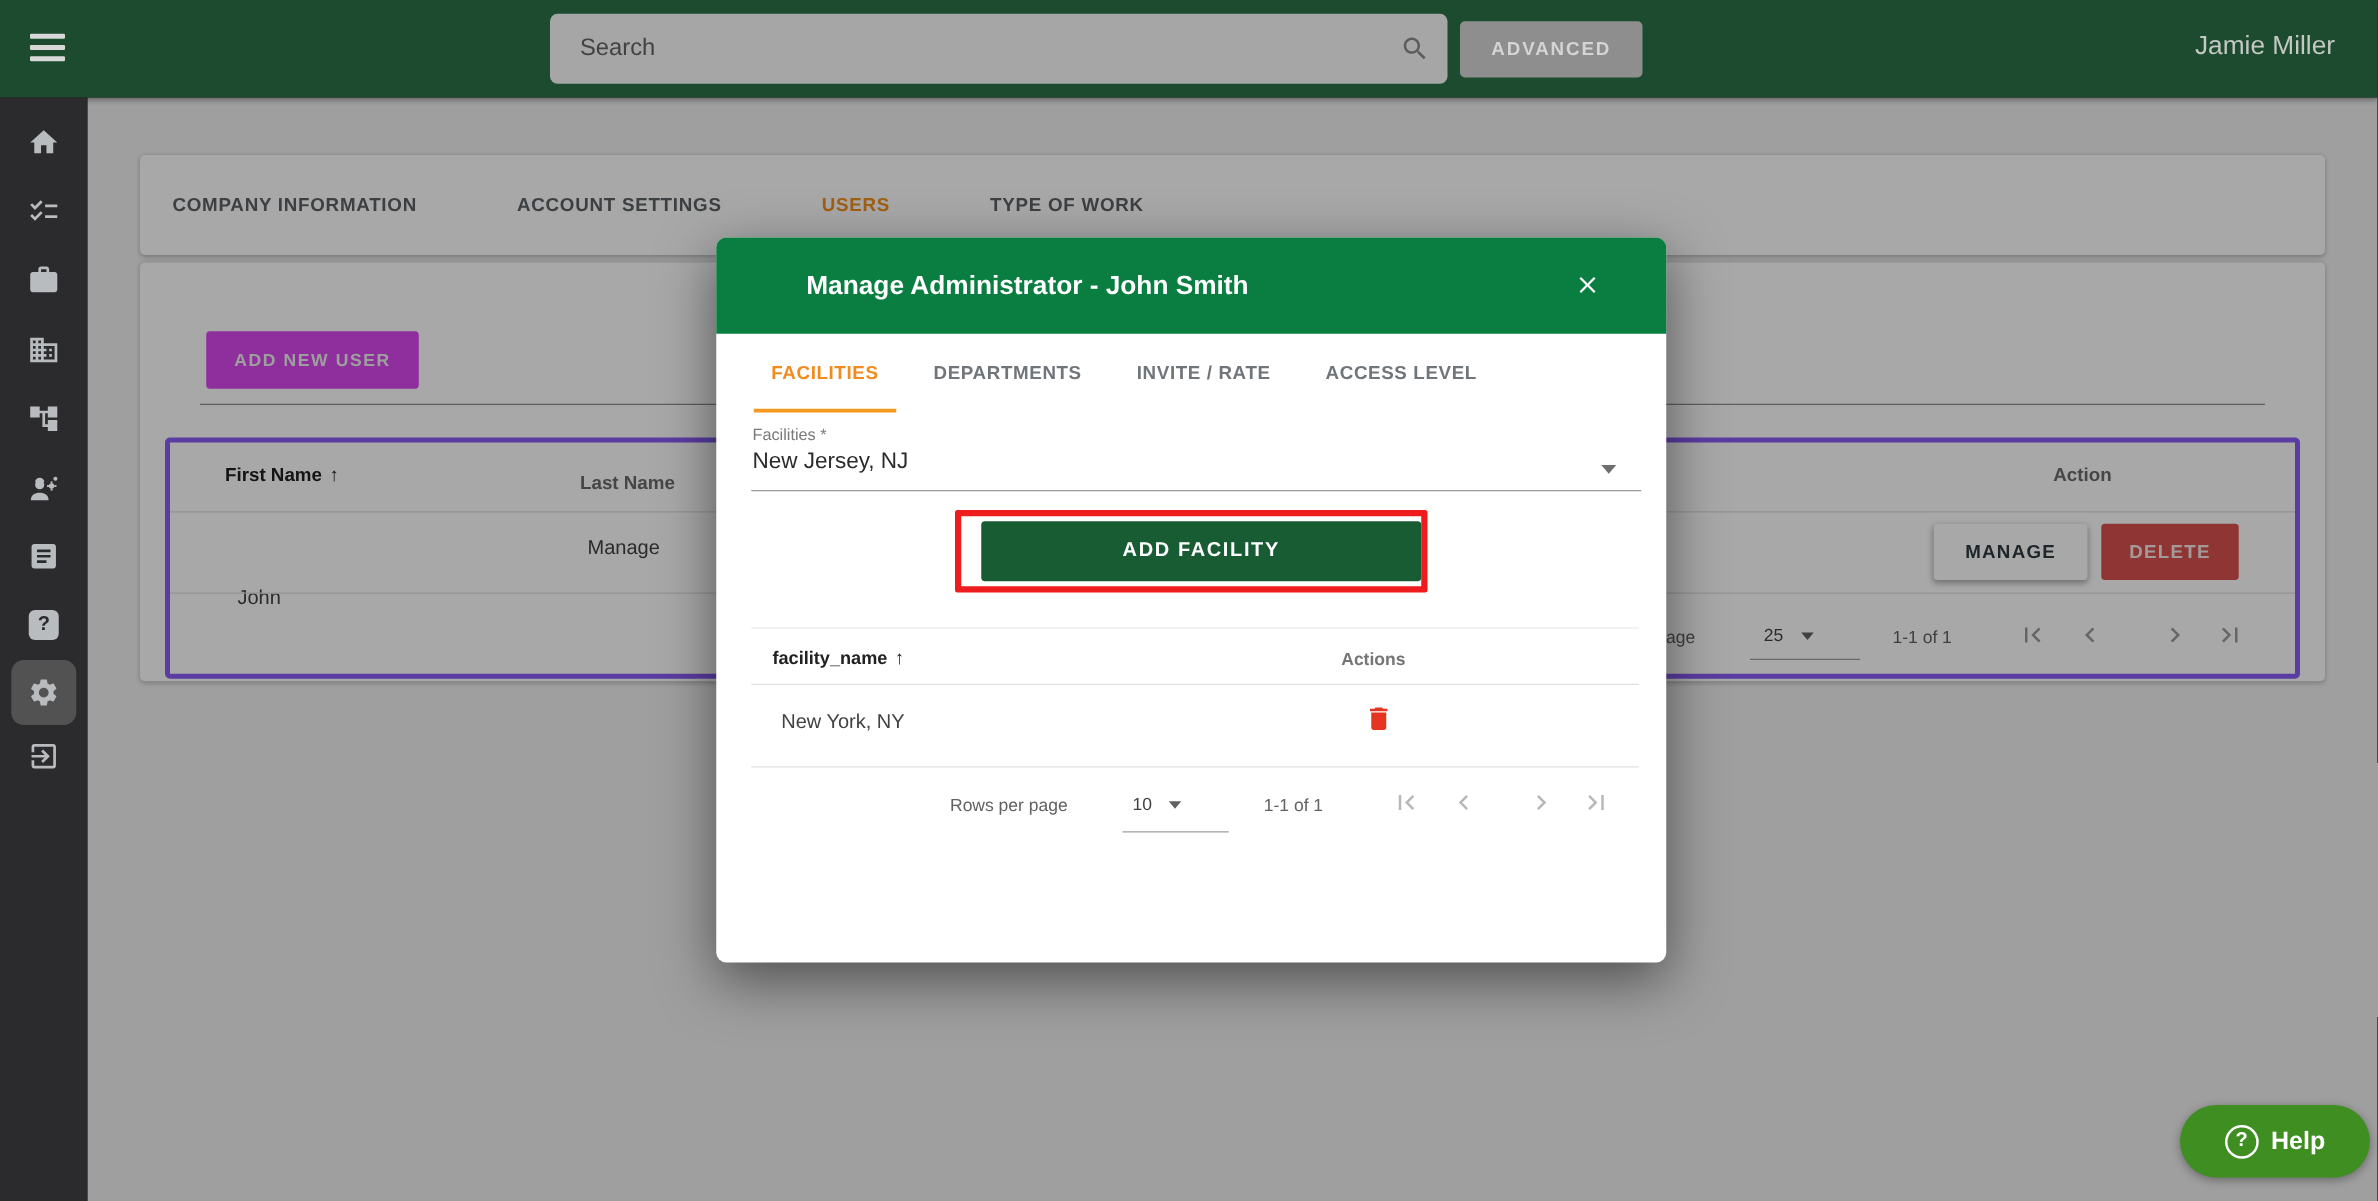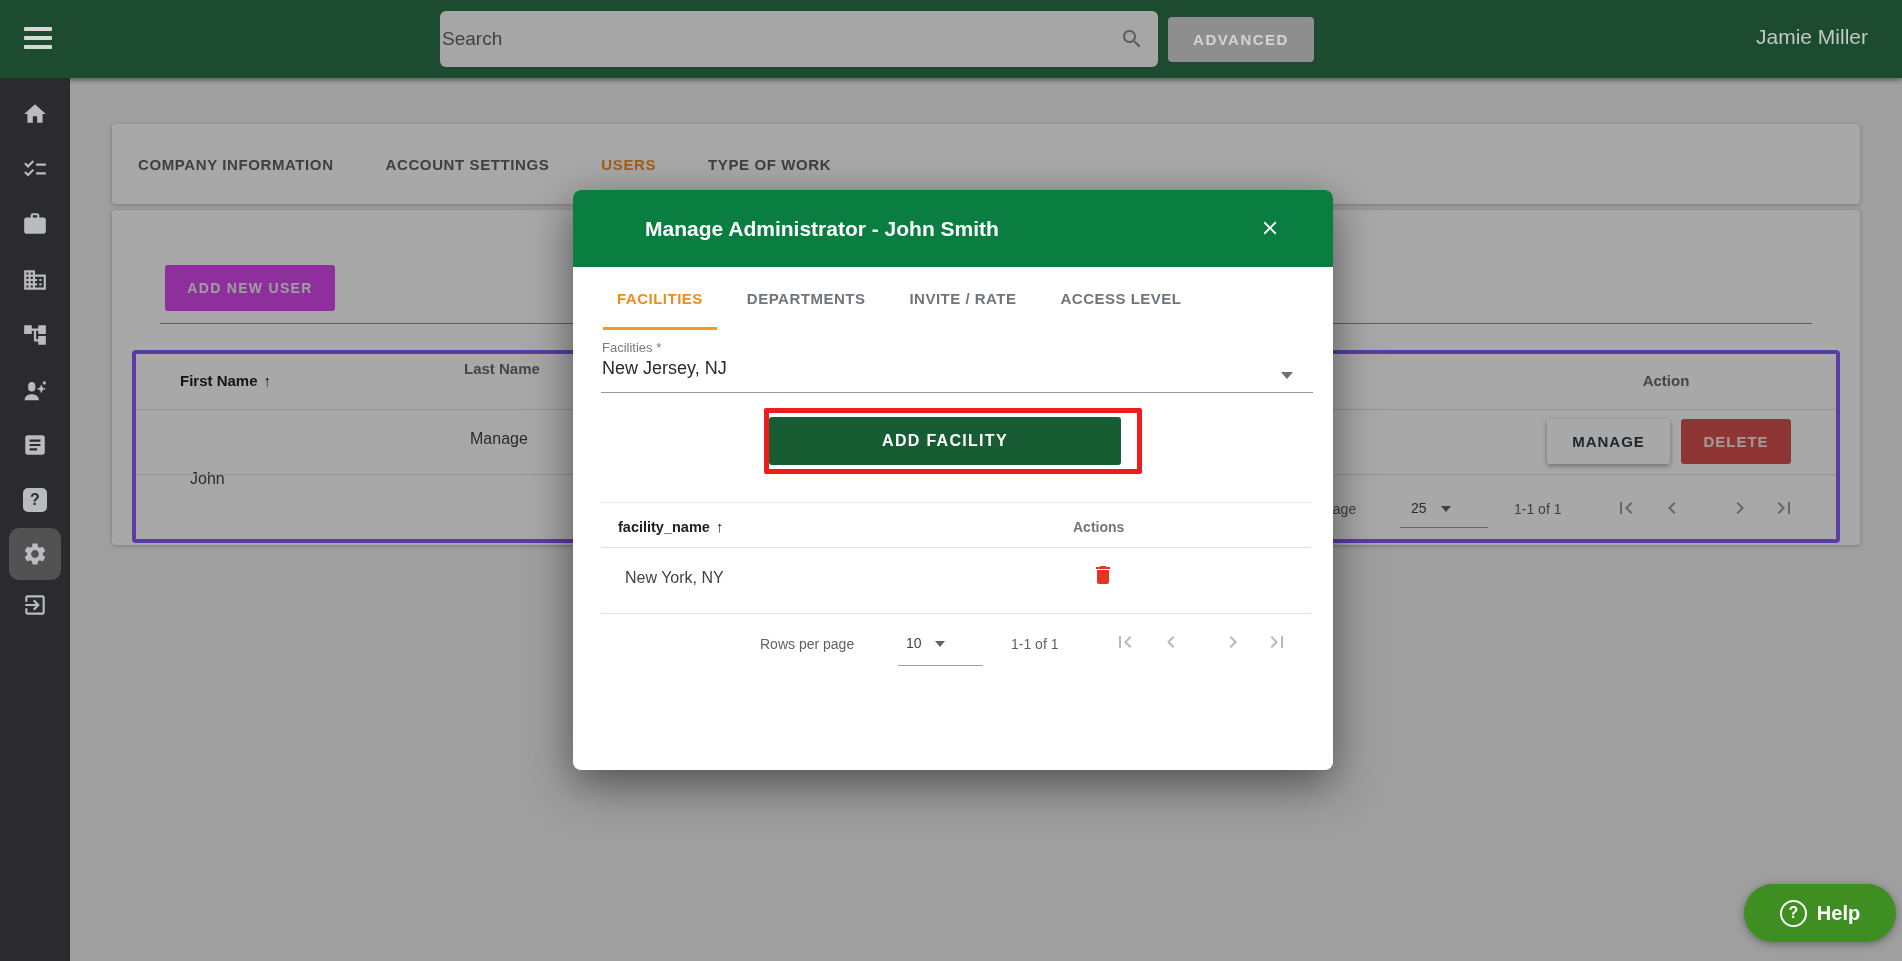"Search" .search-bar input { padding: 0 54px 0 2px -> 0 54px 0 24px }
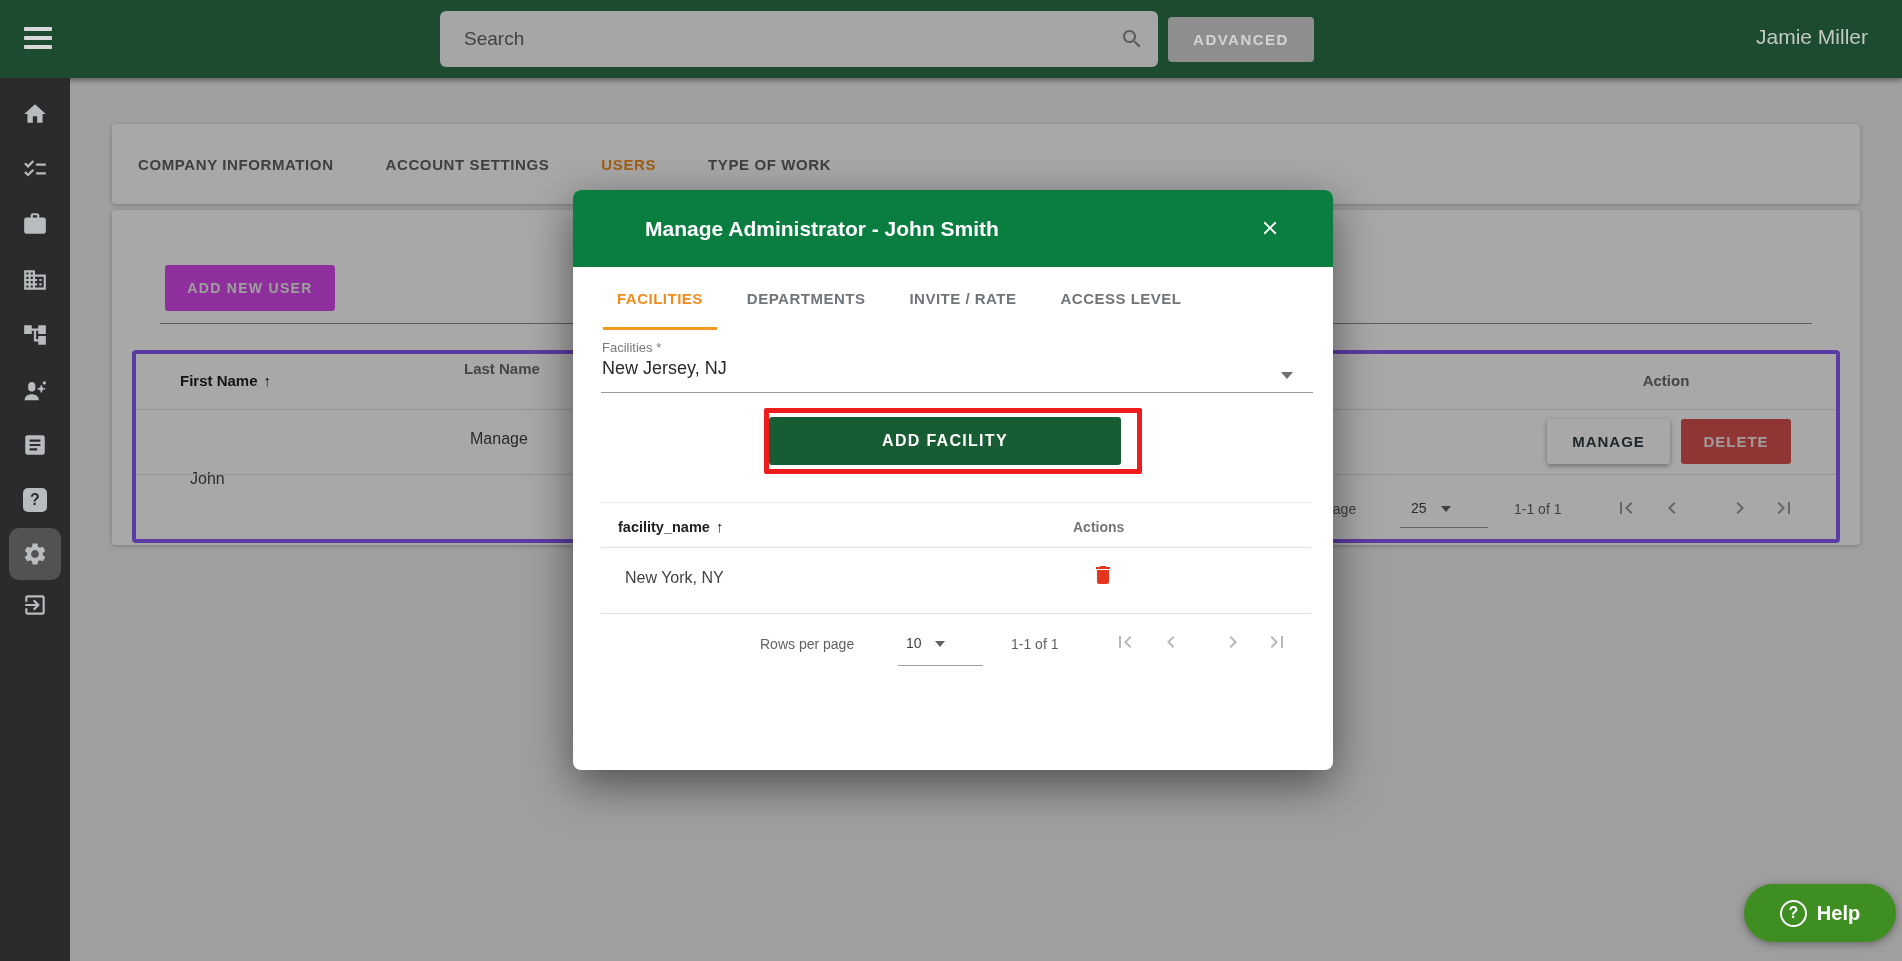"COMPANY INFORMATION" .tabs-card { gap: 52px -> 80px }
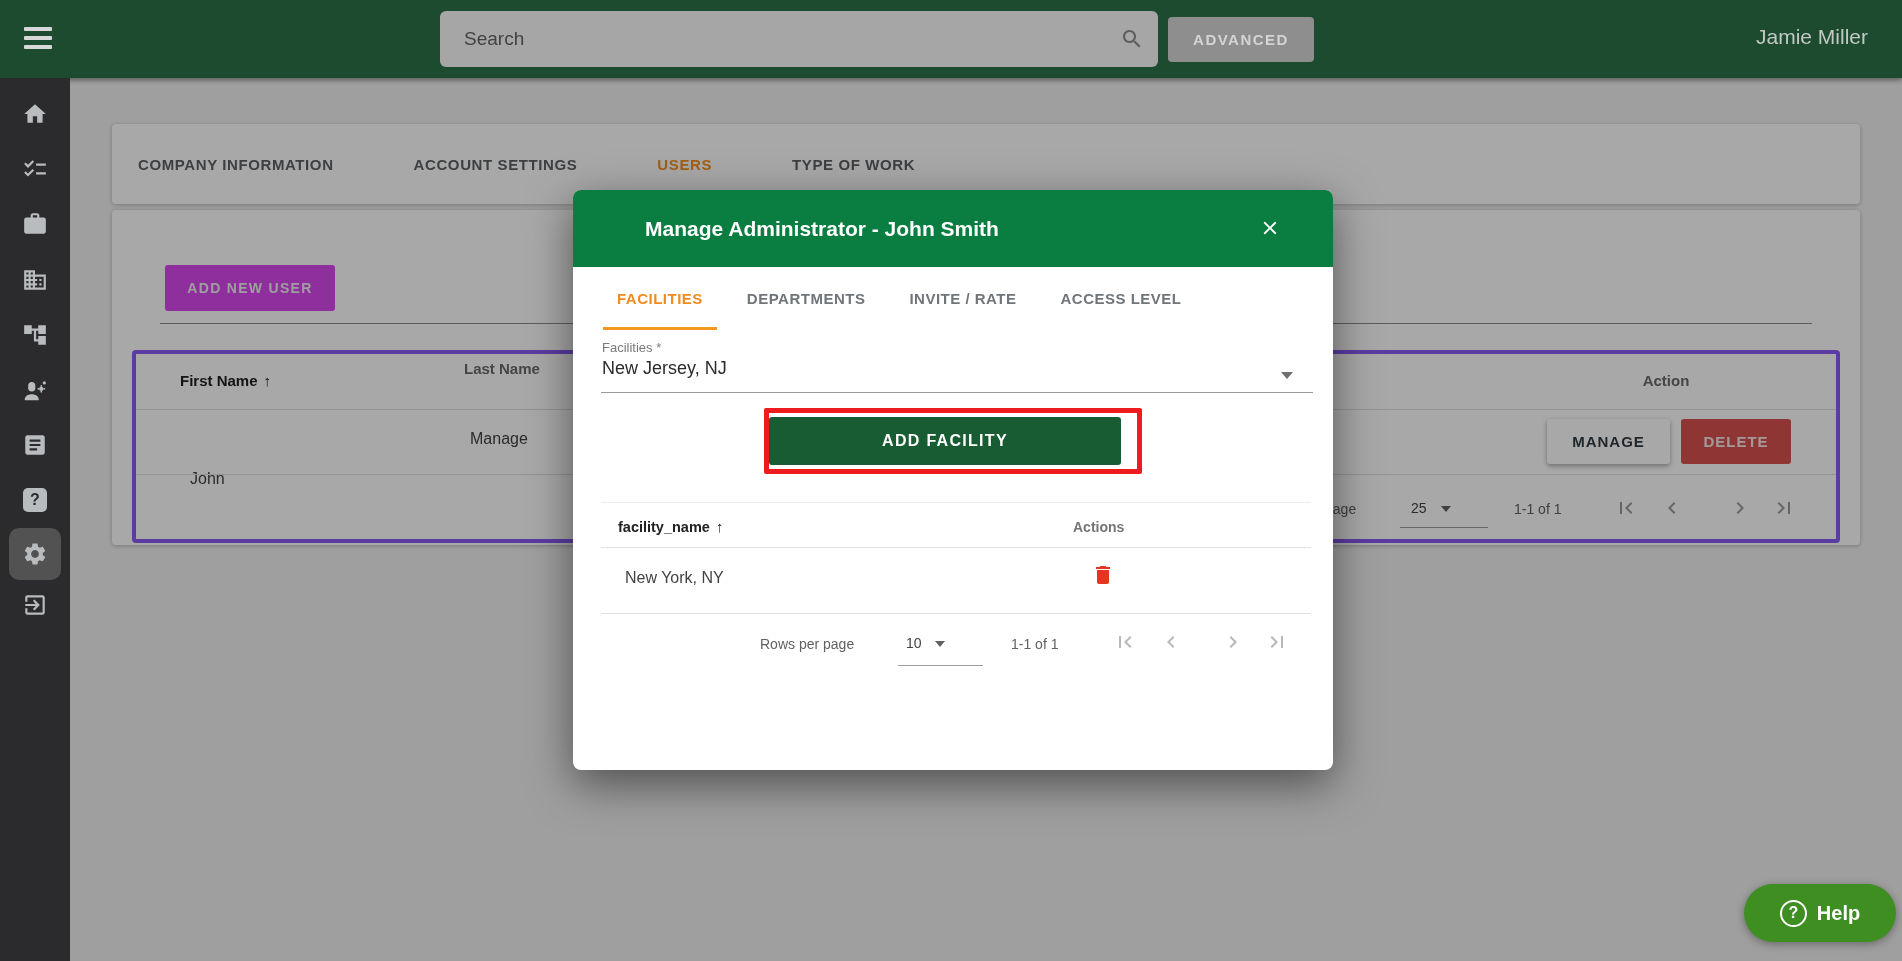"Last Name" .h-last { top: 6px -> 24px }
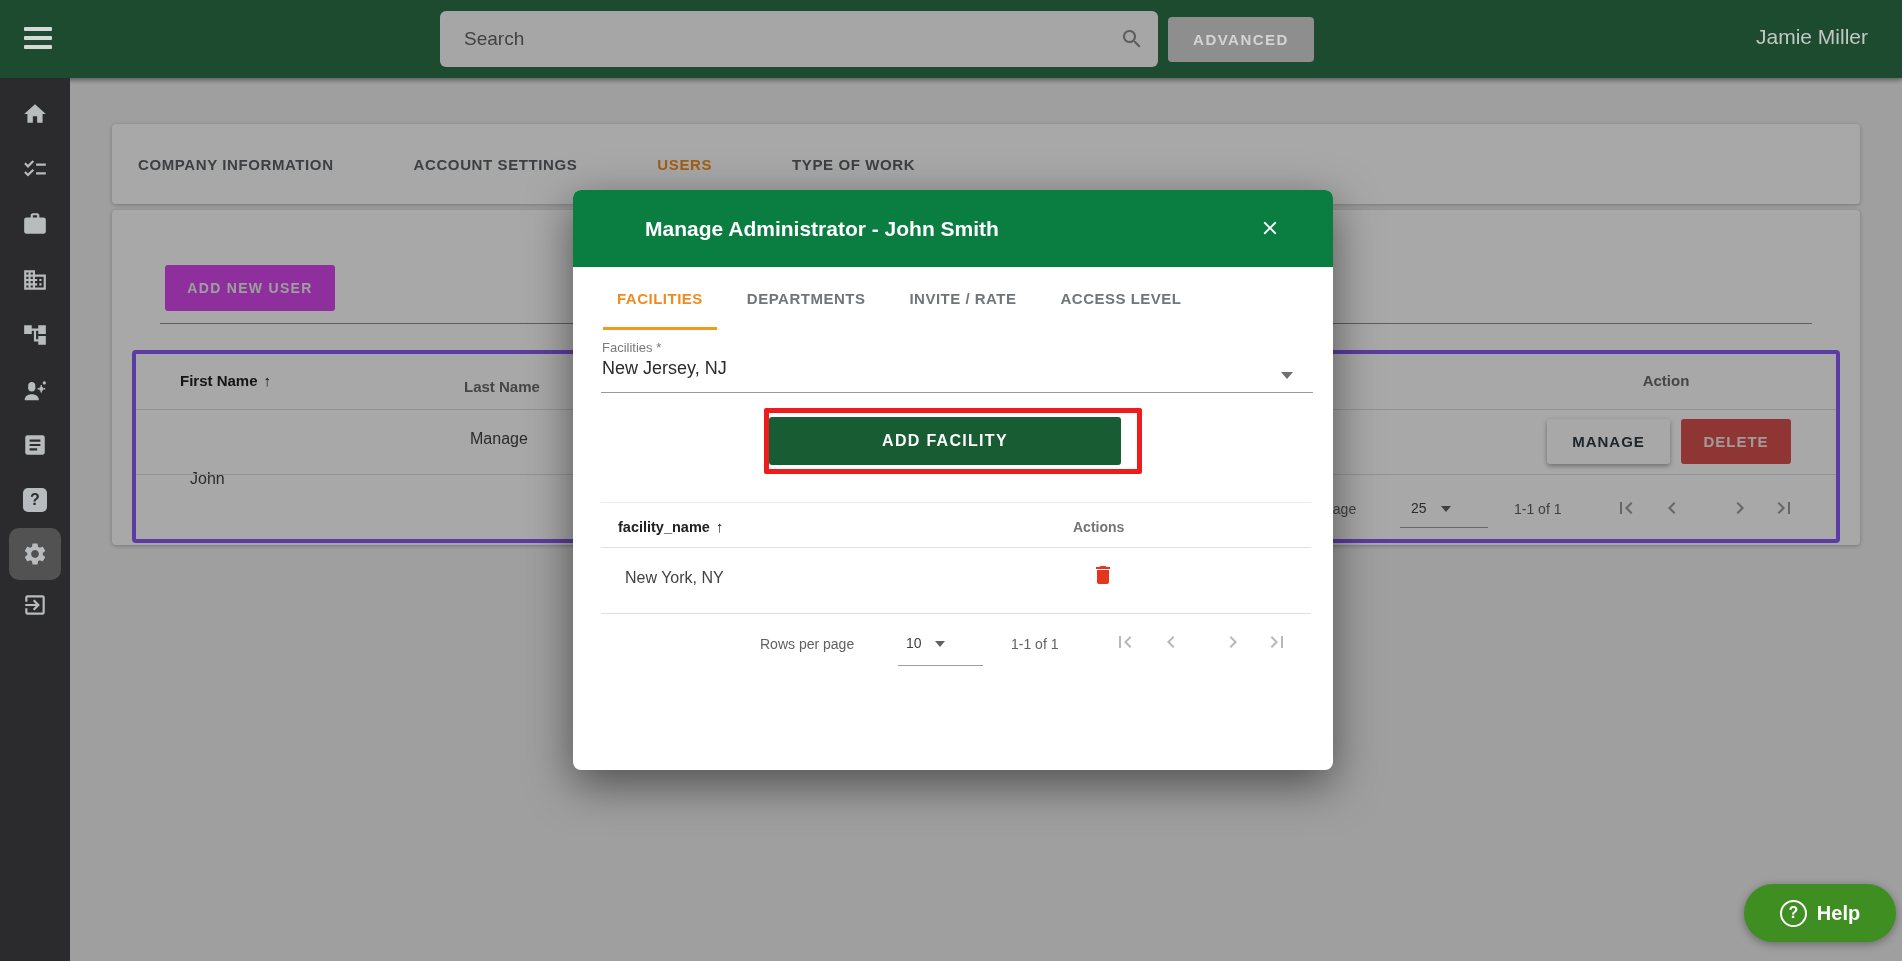"ADD FACILITY" .redbox { justify-content: flex-start -> flex-end }
